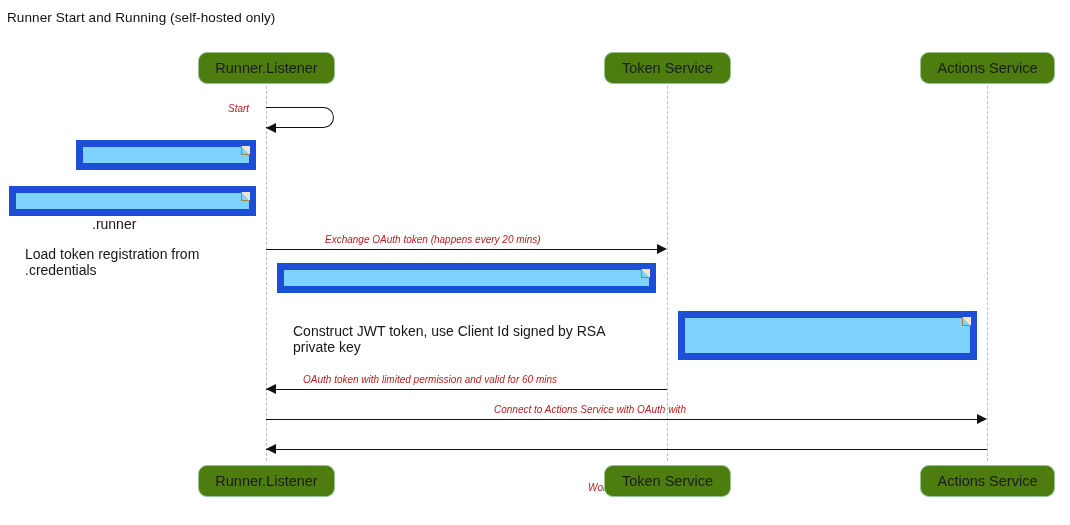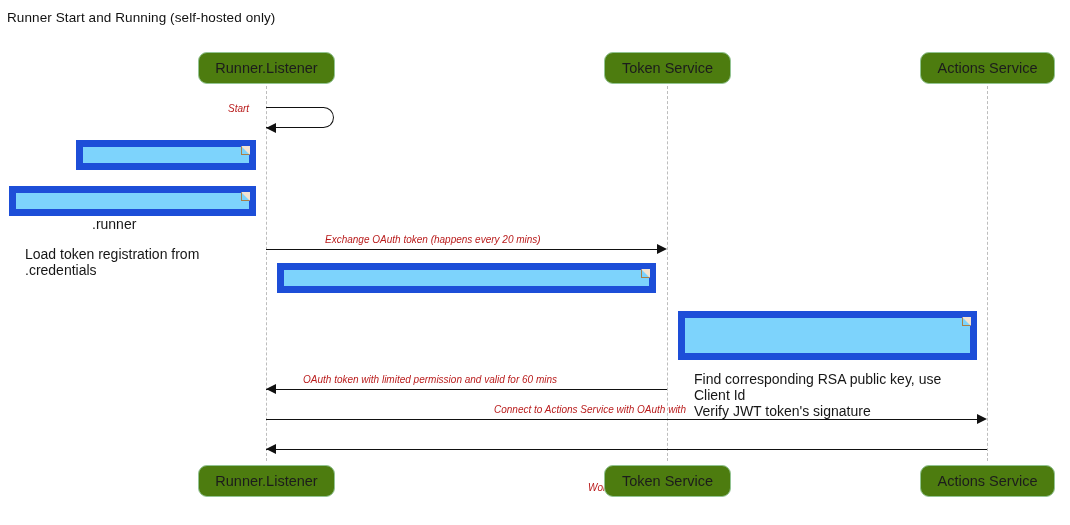"Construct JWT token, use Client" span { html: none -> <span>Construct JWT token, use Client Id signed by RSA private key</span> }
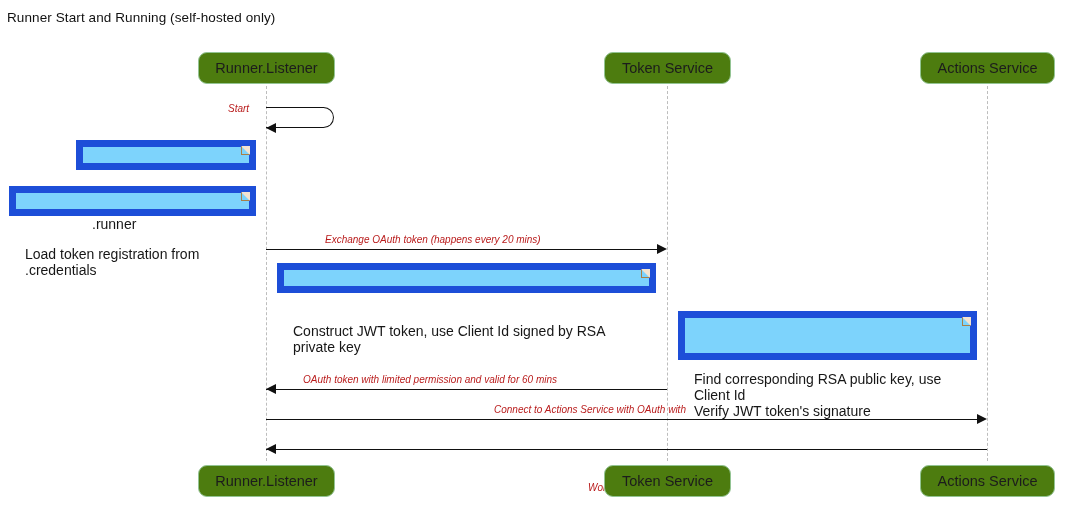"Find corresponding RSA public key," span { html: <span>Find corresponding RSA public key, use Client Id Verify JWT token's signature</span> -> none }
